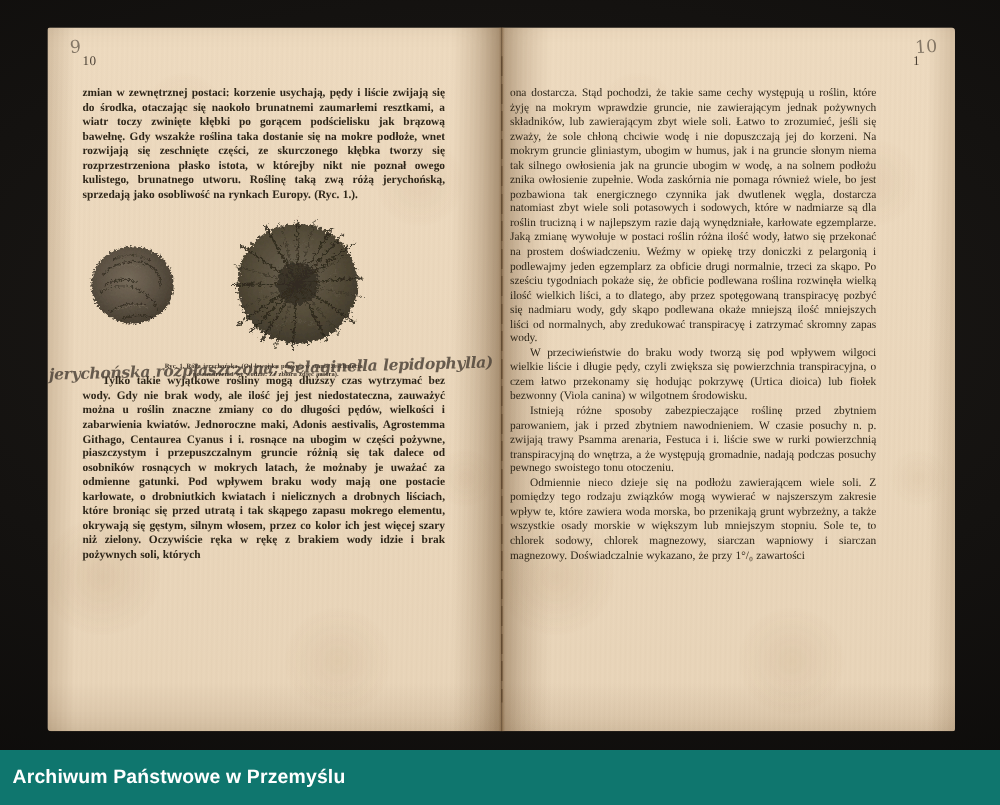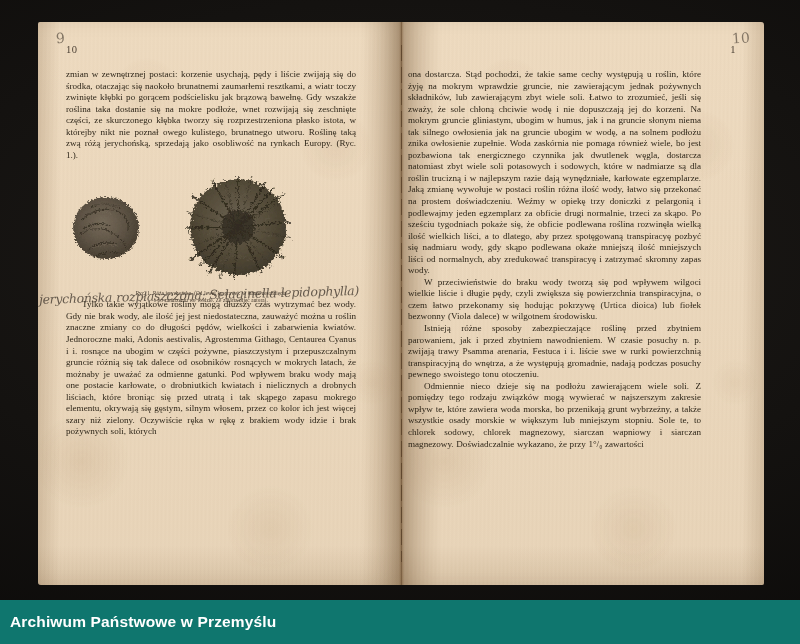"zmian w zewnętrznej postaci: korzenie" .column.lcol { font-weight: none -> bold }
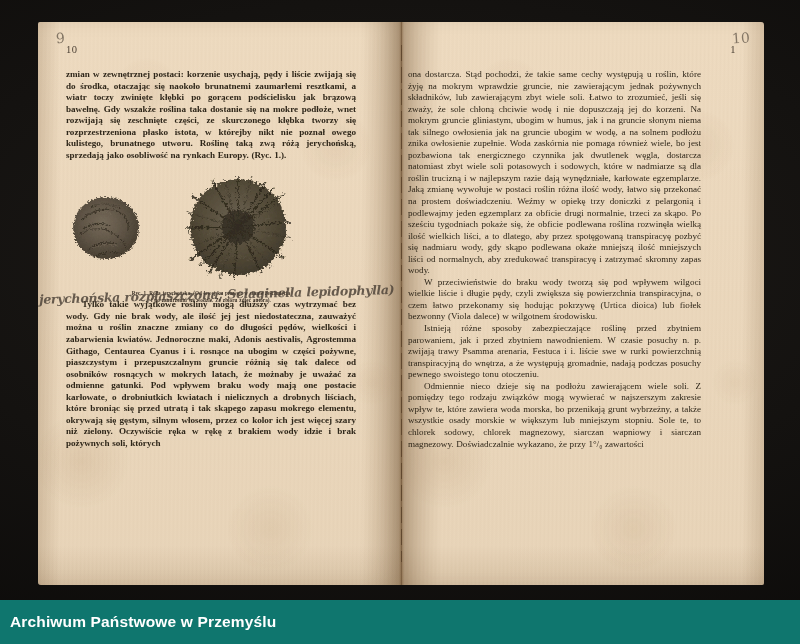"W przeciwieństwie do braku wody" p.ind { text: dalece -> canina }
